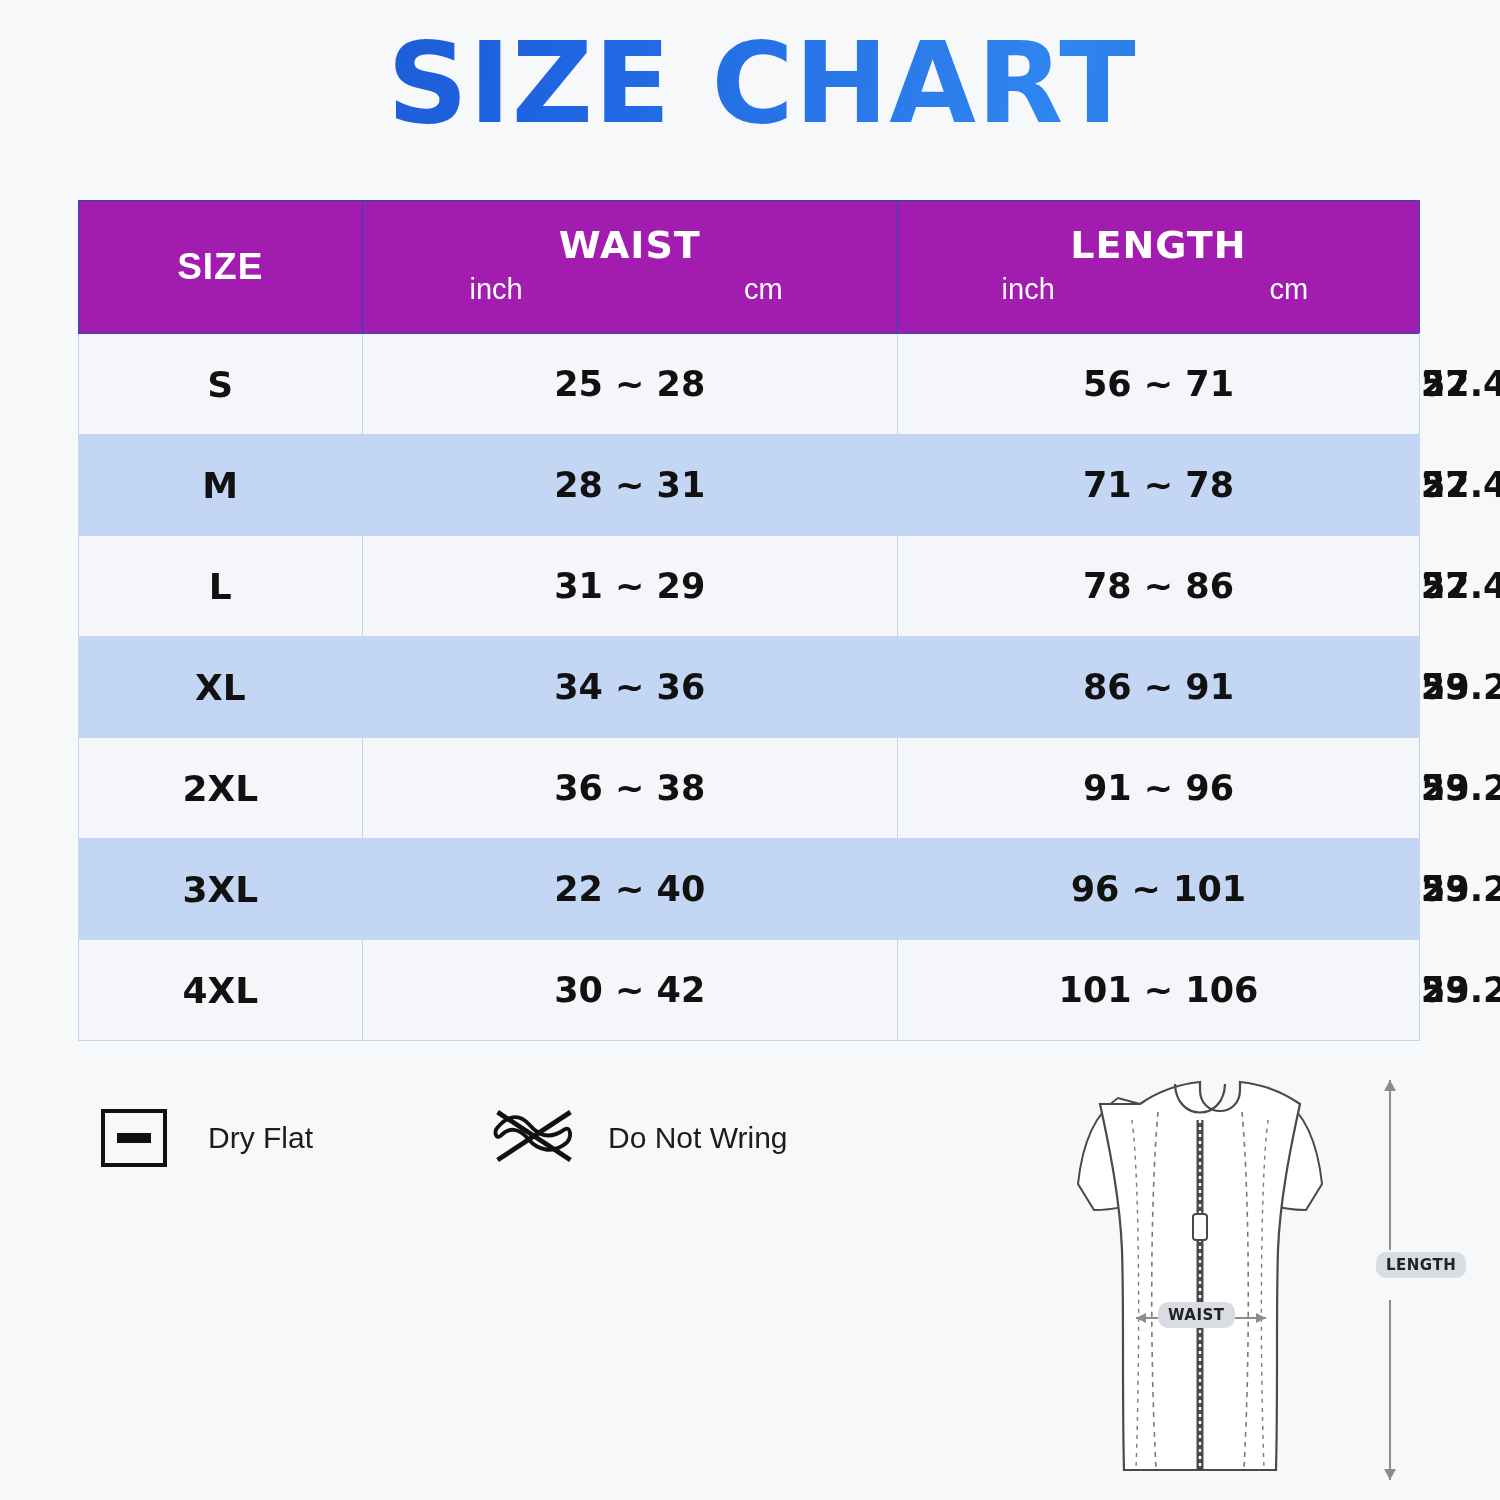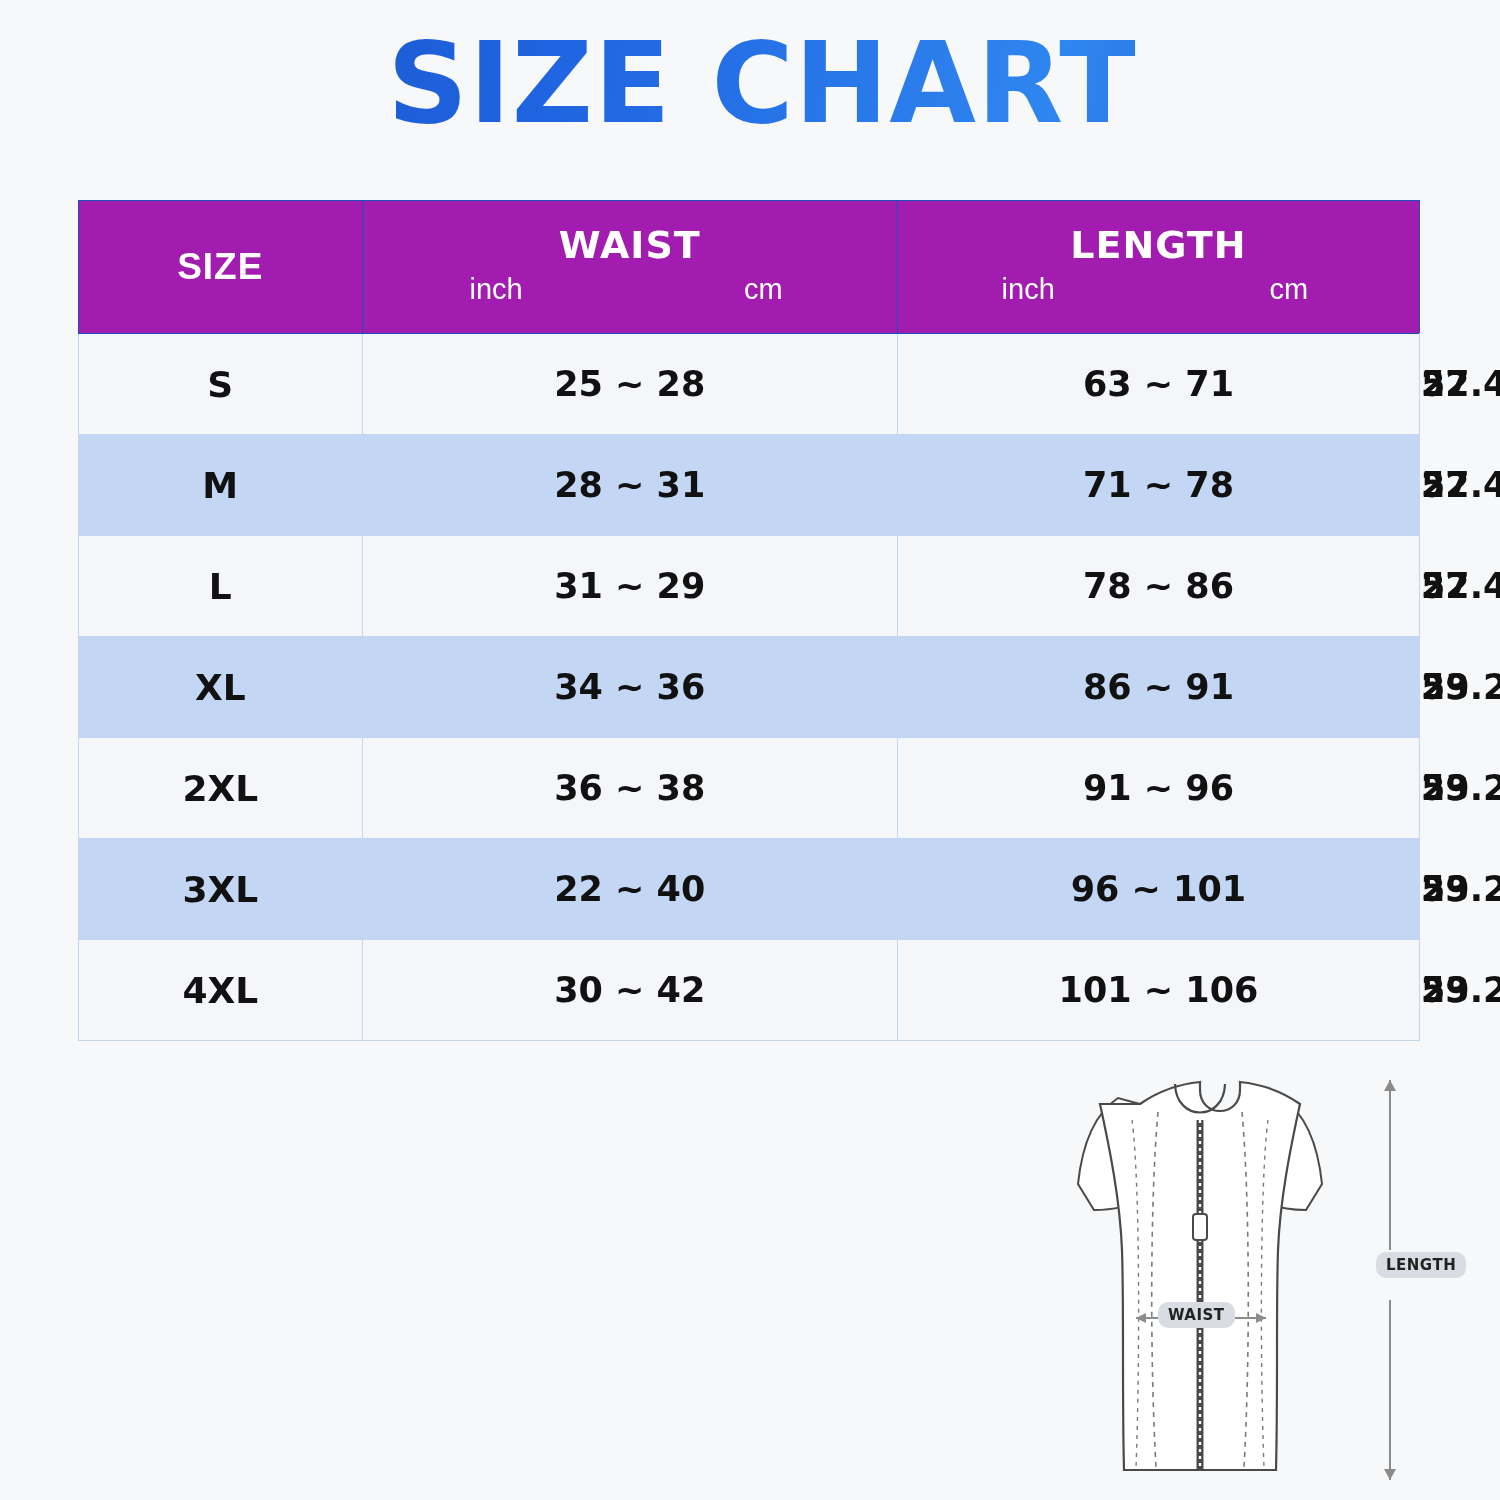"63 ~ 71" td { text: 63 -> 56 }
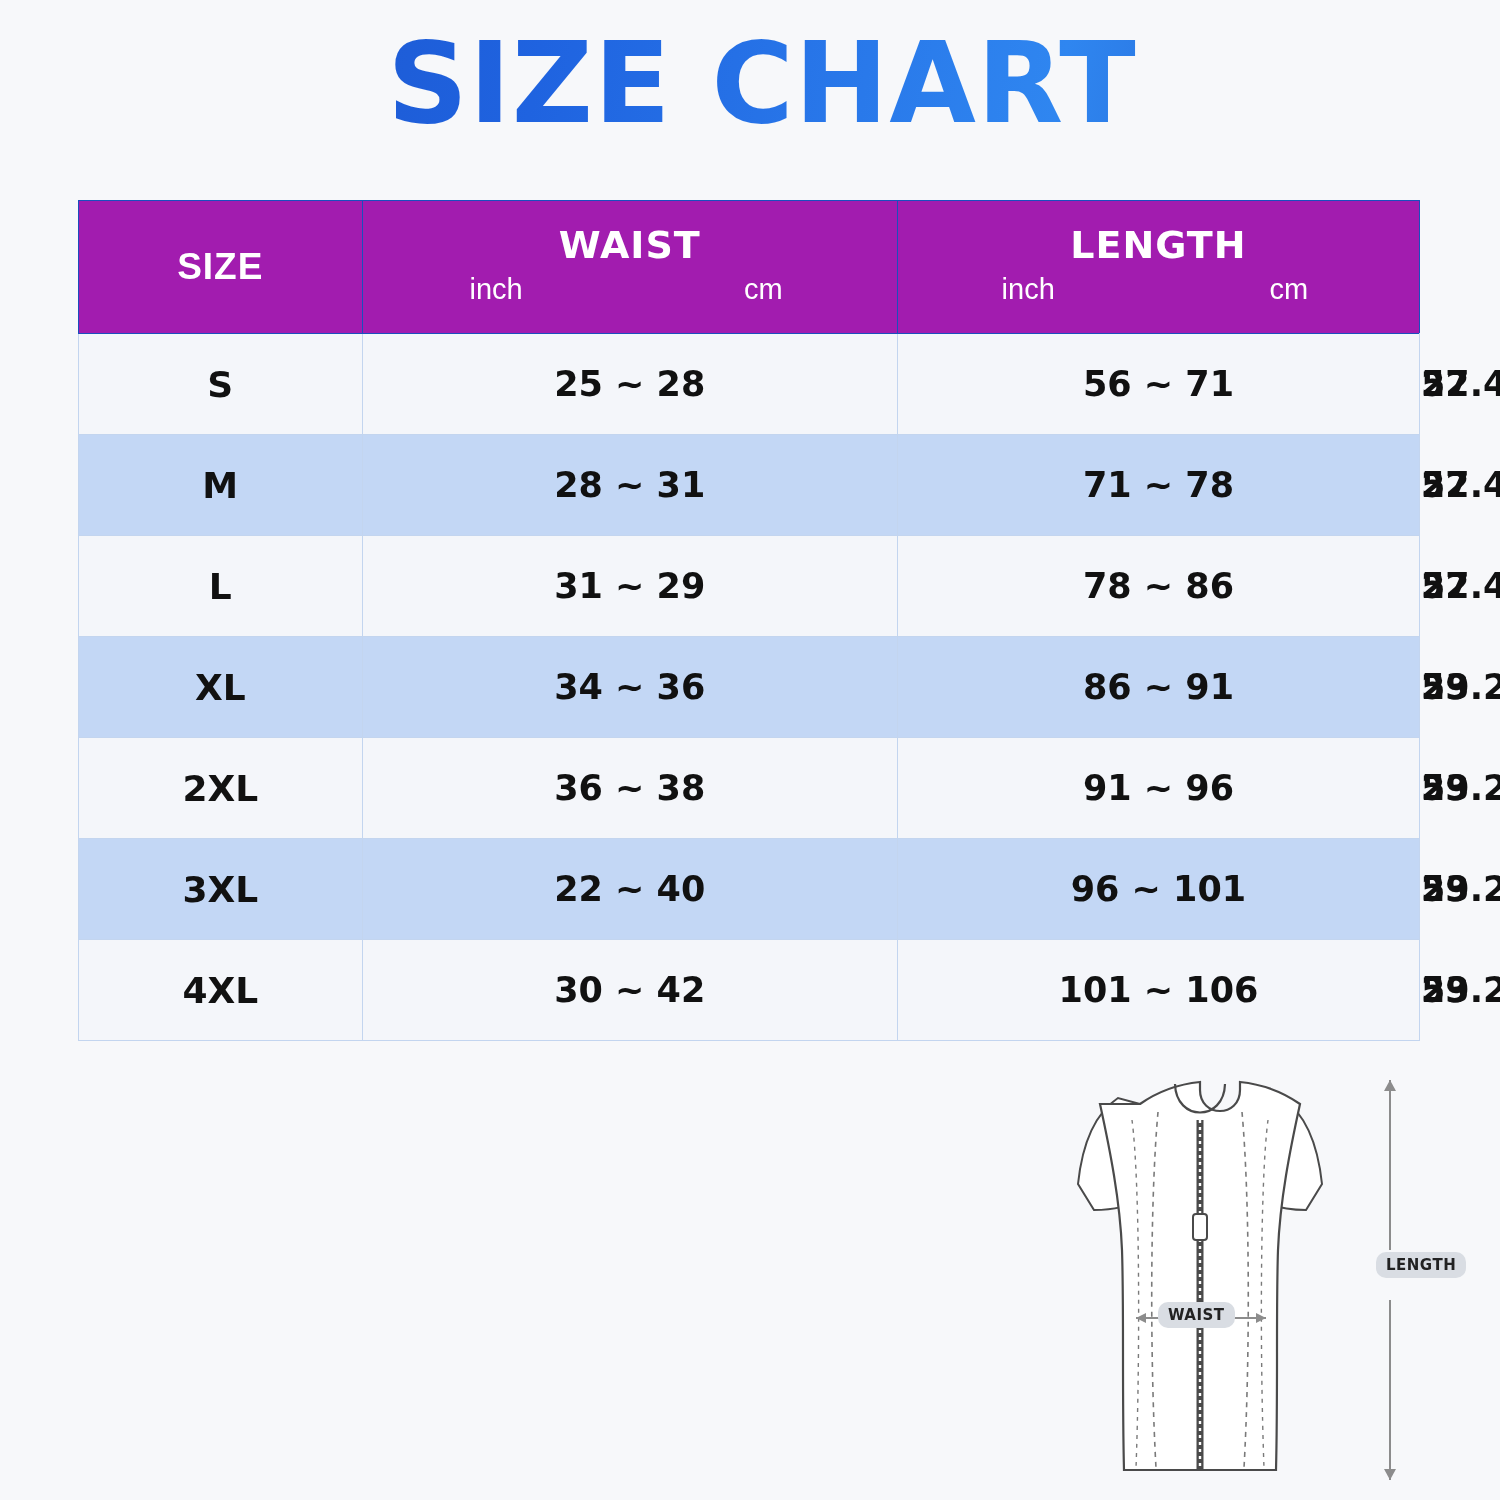"Dry Flat" div.care-row { html: none -> <div> <div> <div> <svg> <rect></rect> <rect></rect> </svg> </div> <div>Dry Flat</div> </div> <div> <div> <svg> <path></path> <line></line> <line></line> </svg> </div> <div>Do Not Wring</div> </div> </div> }
